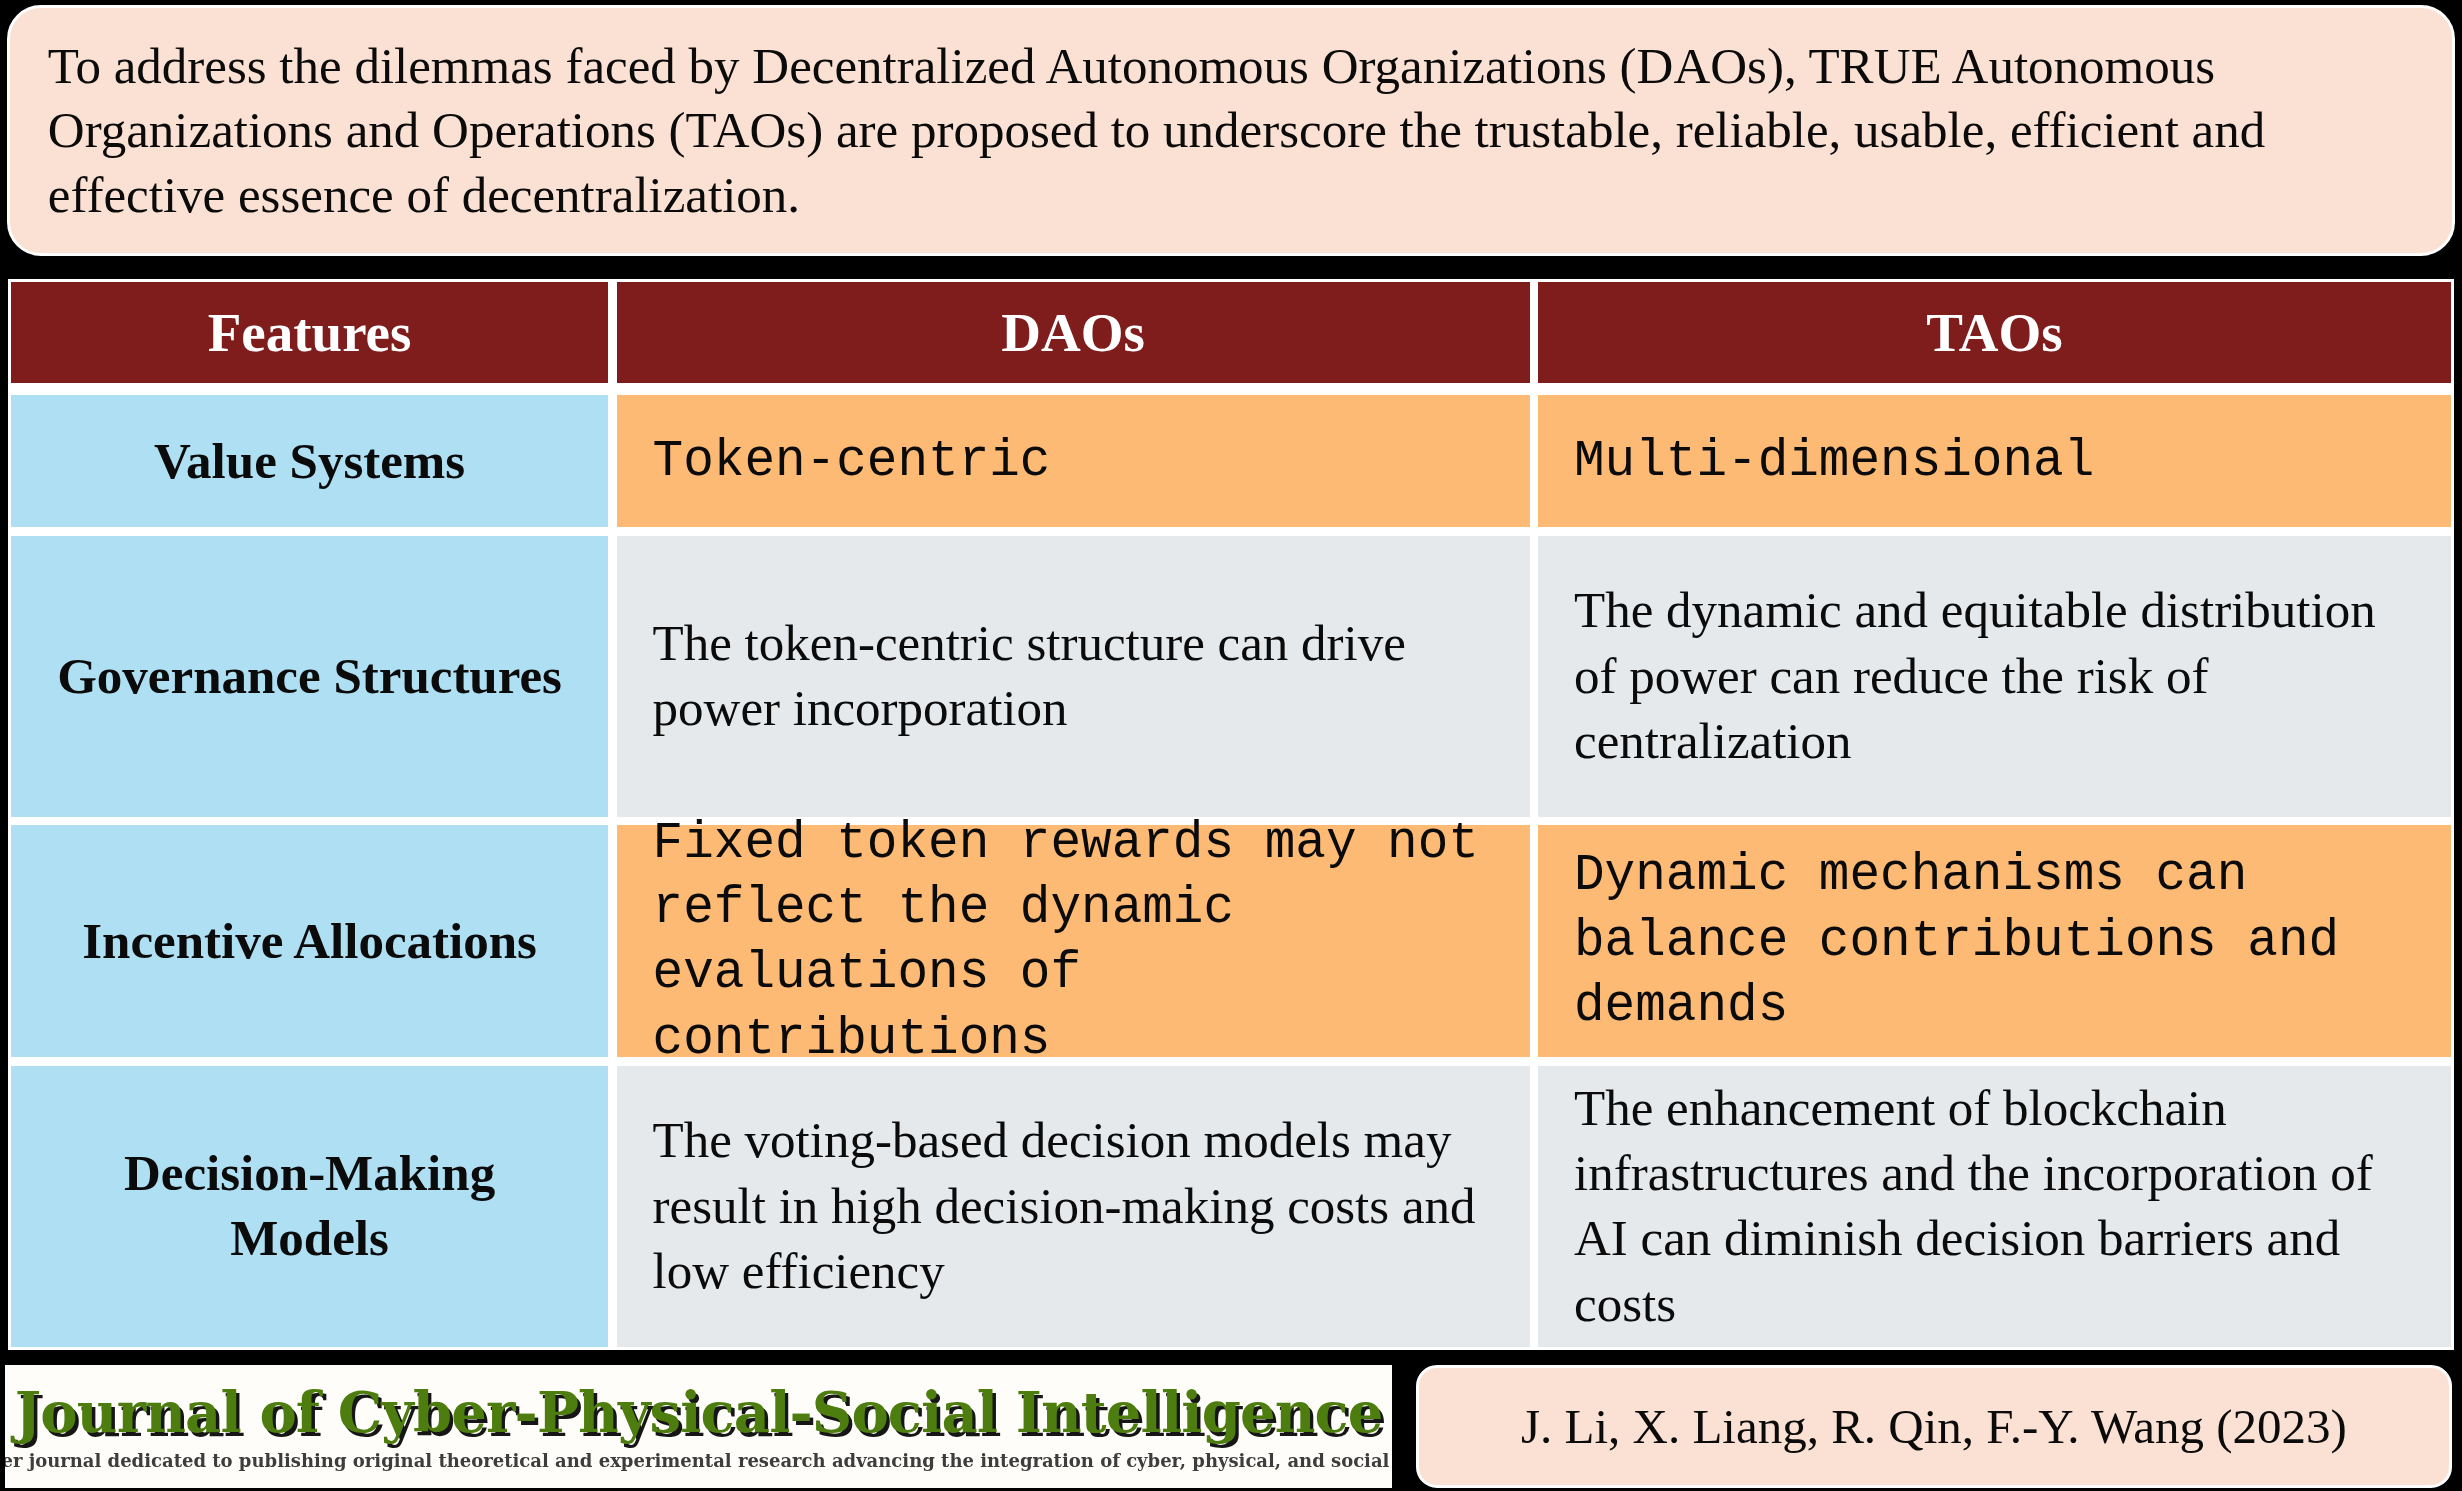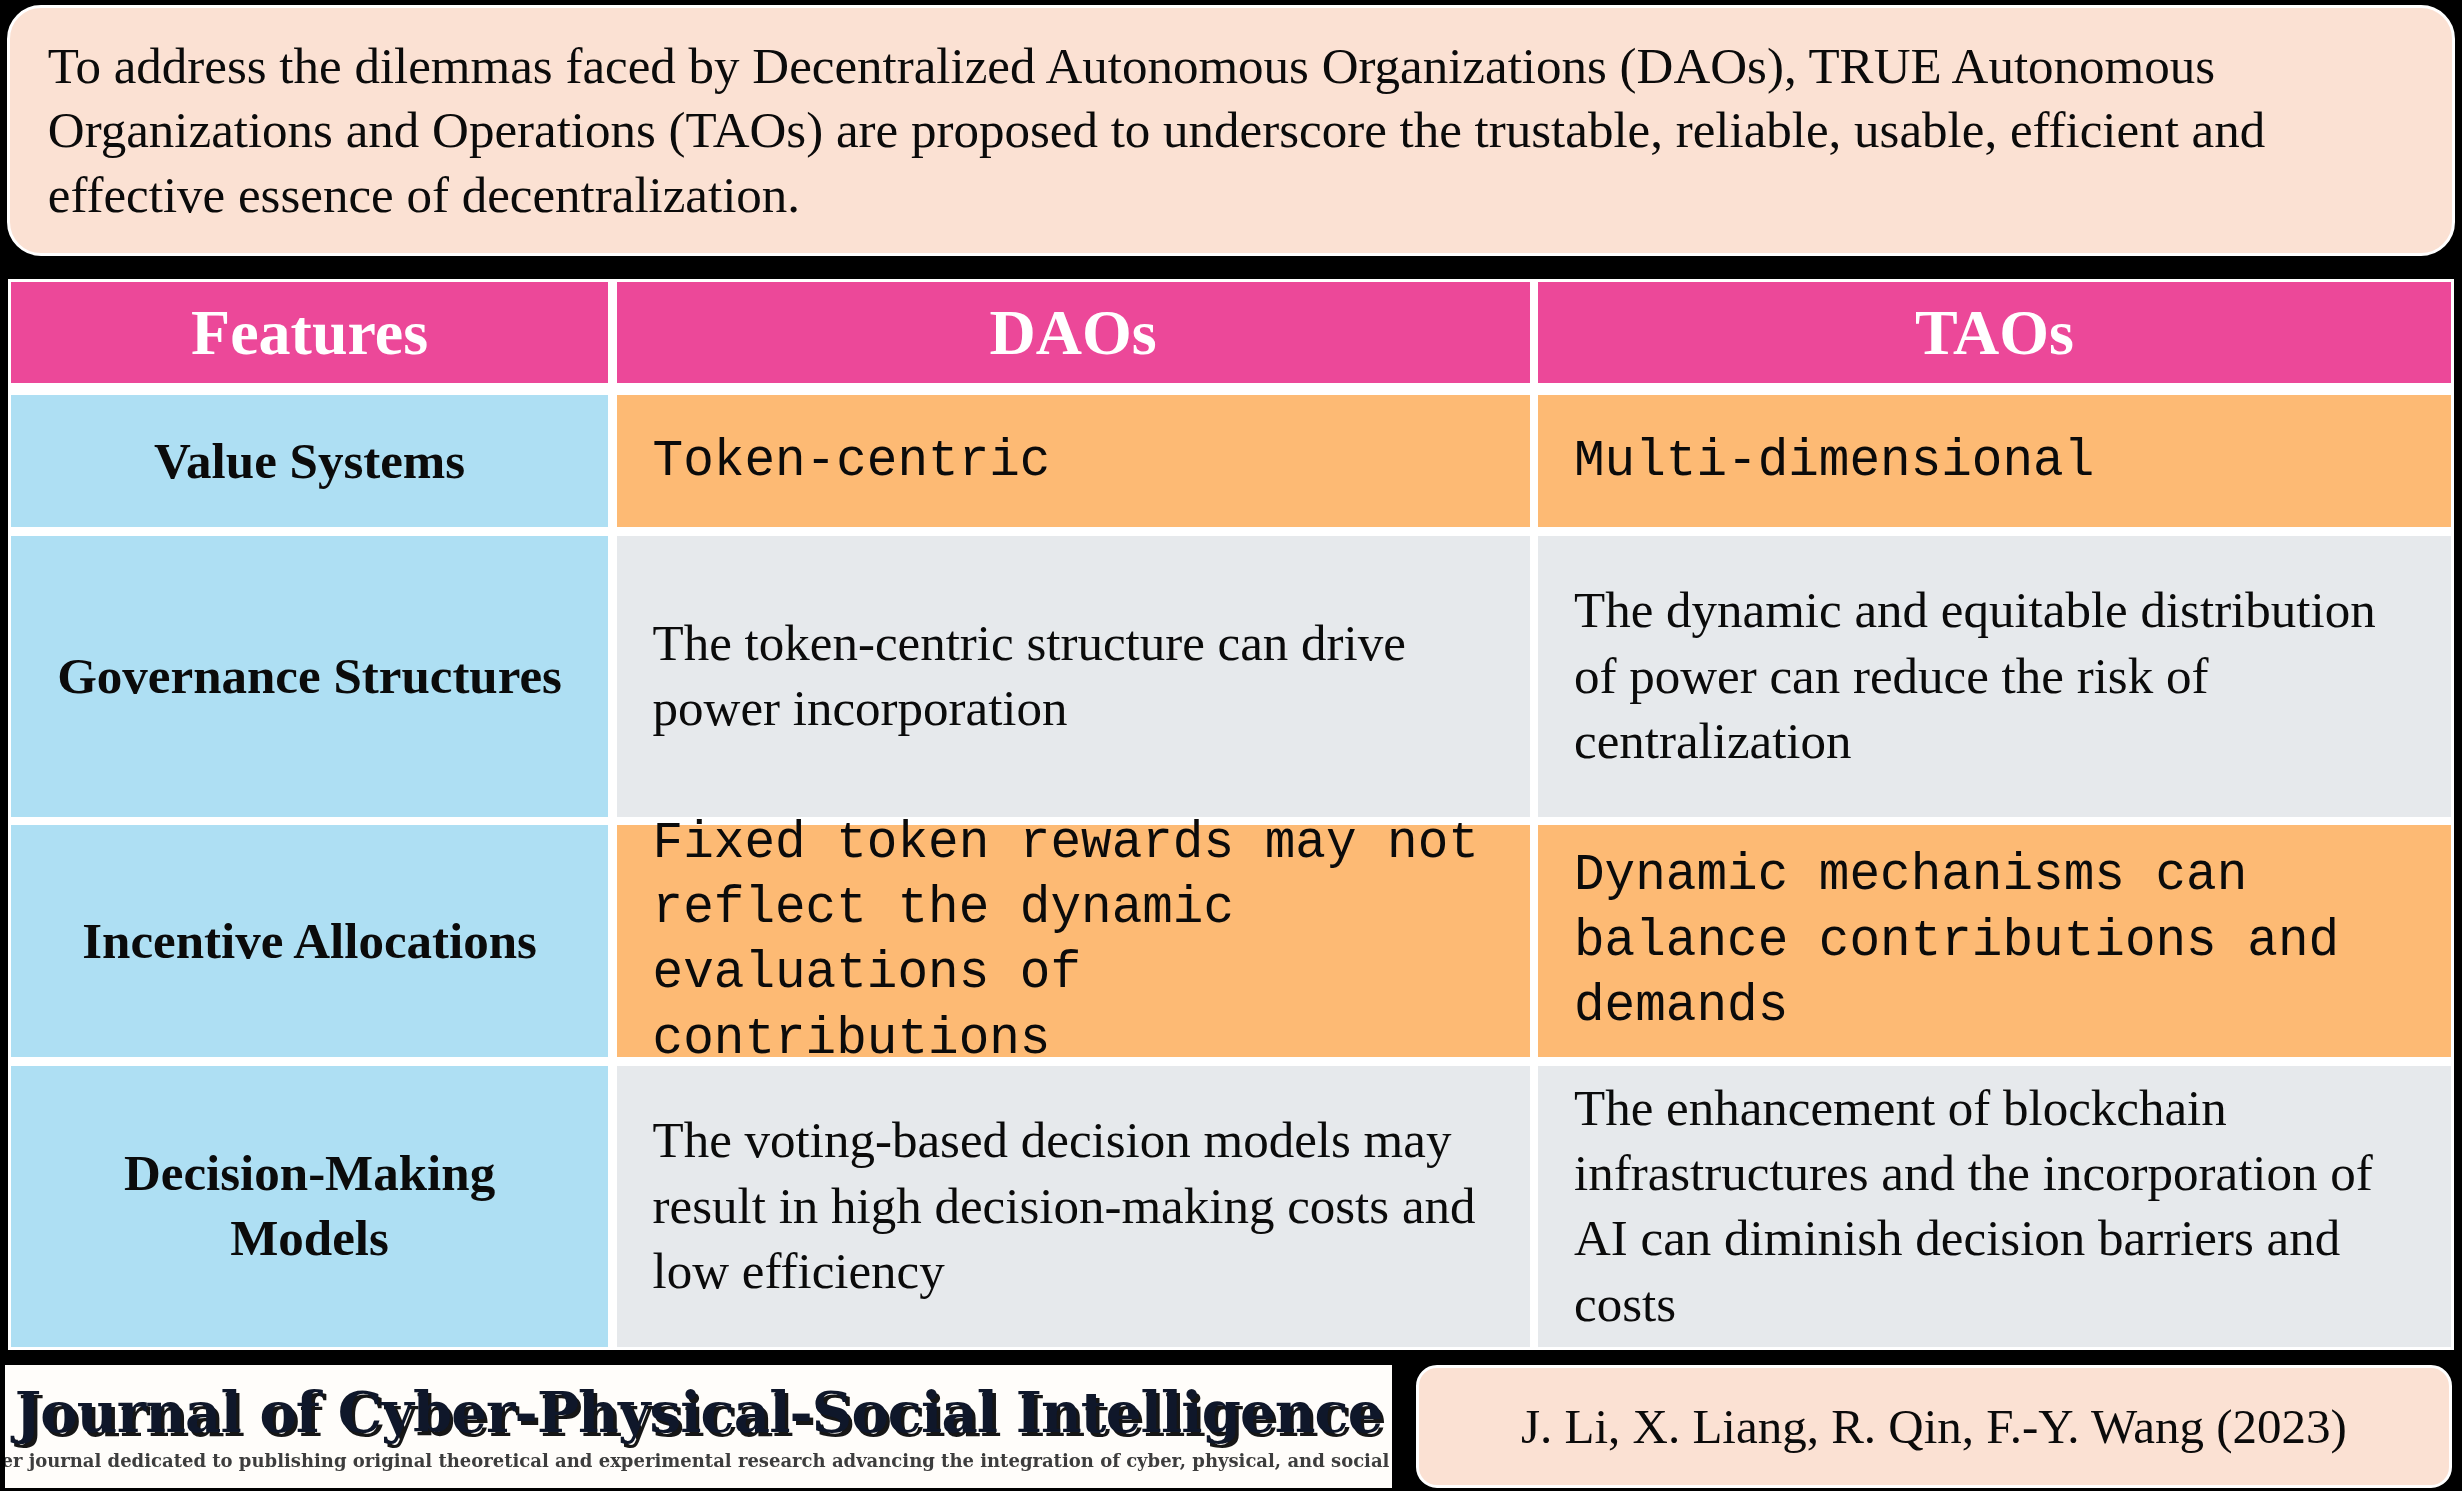"Features" .th { background: #ec4899 -> #7f1d1d; font-size: 64px -> 55px }
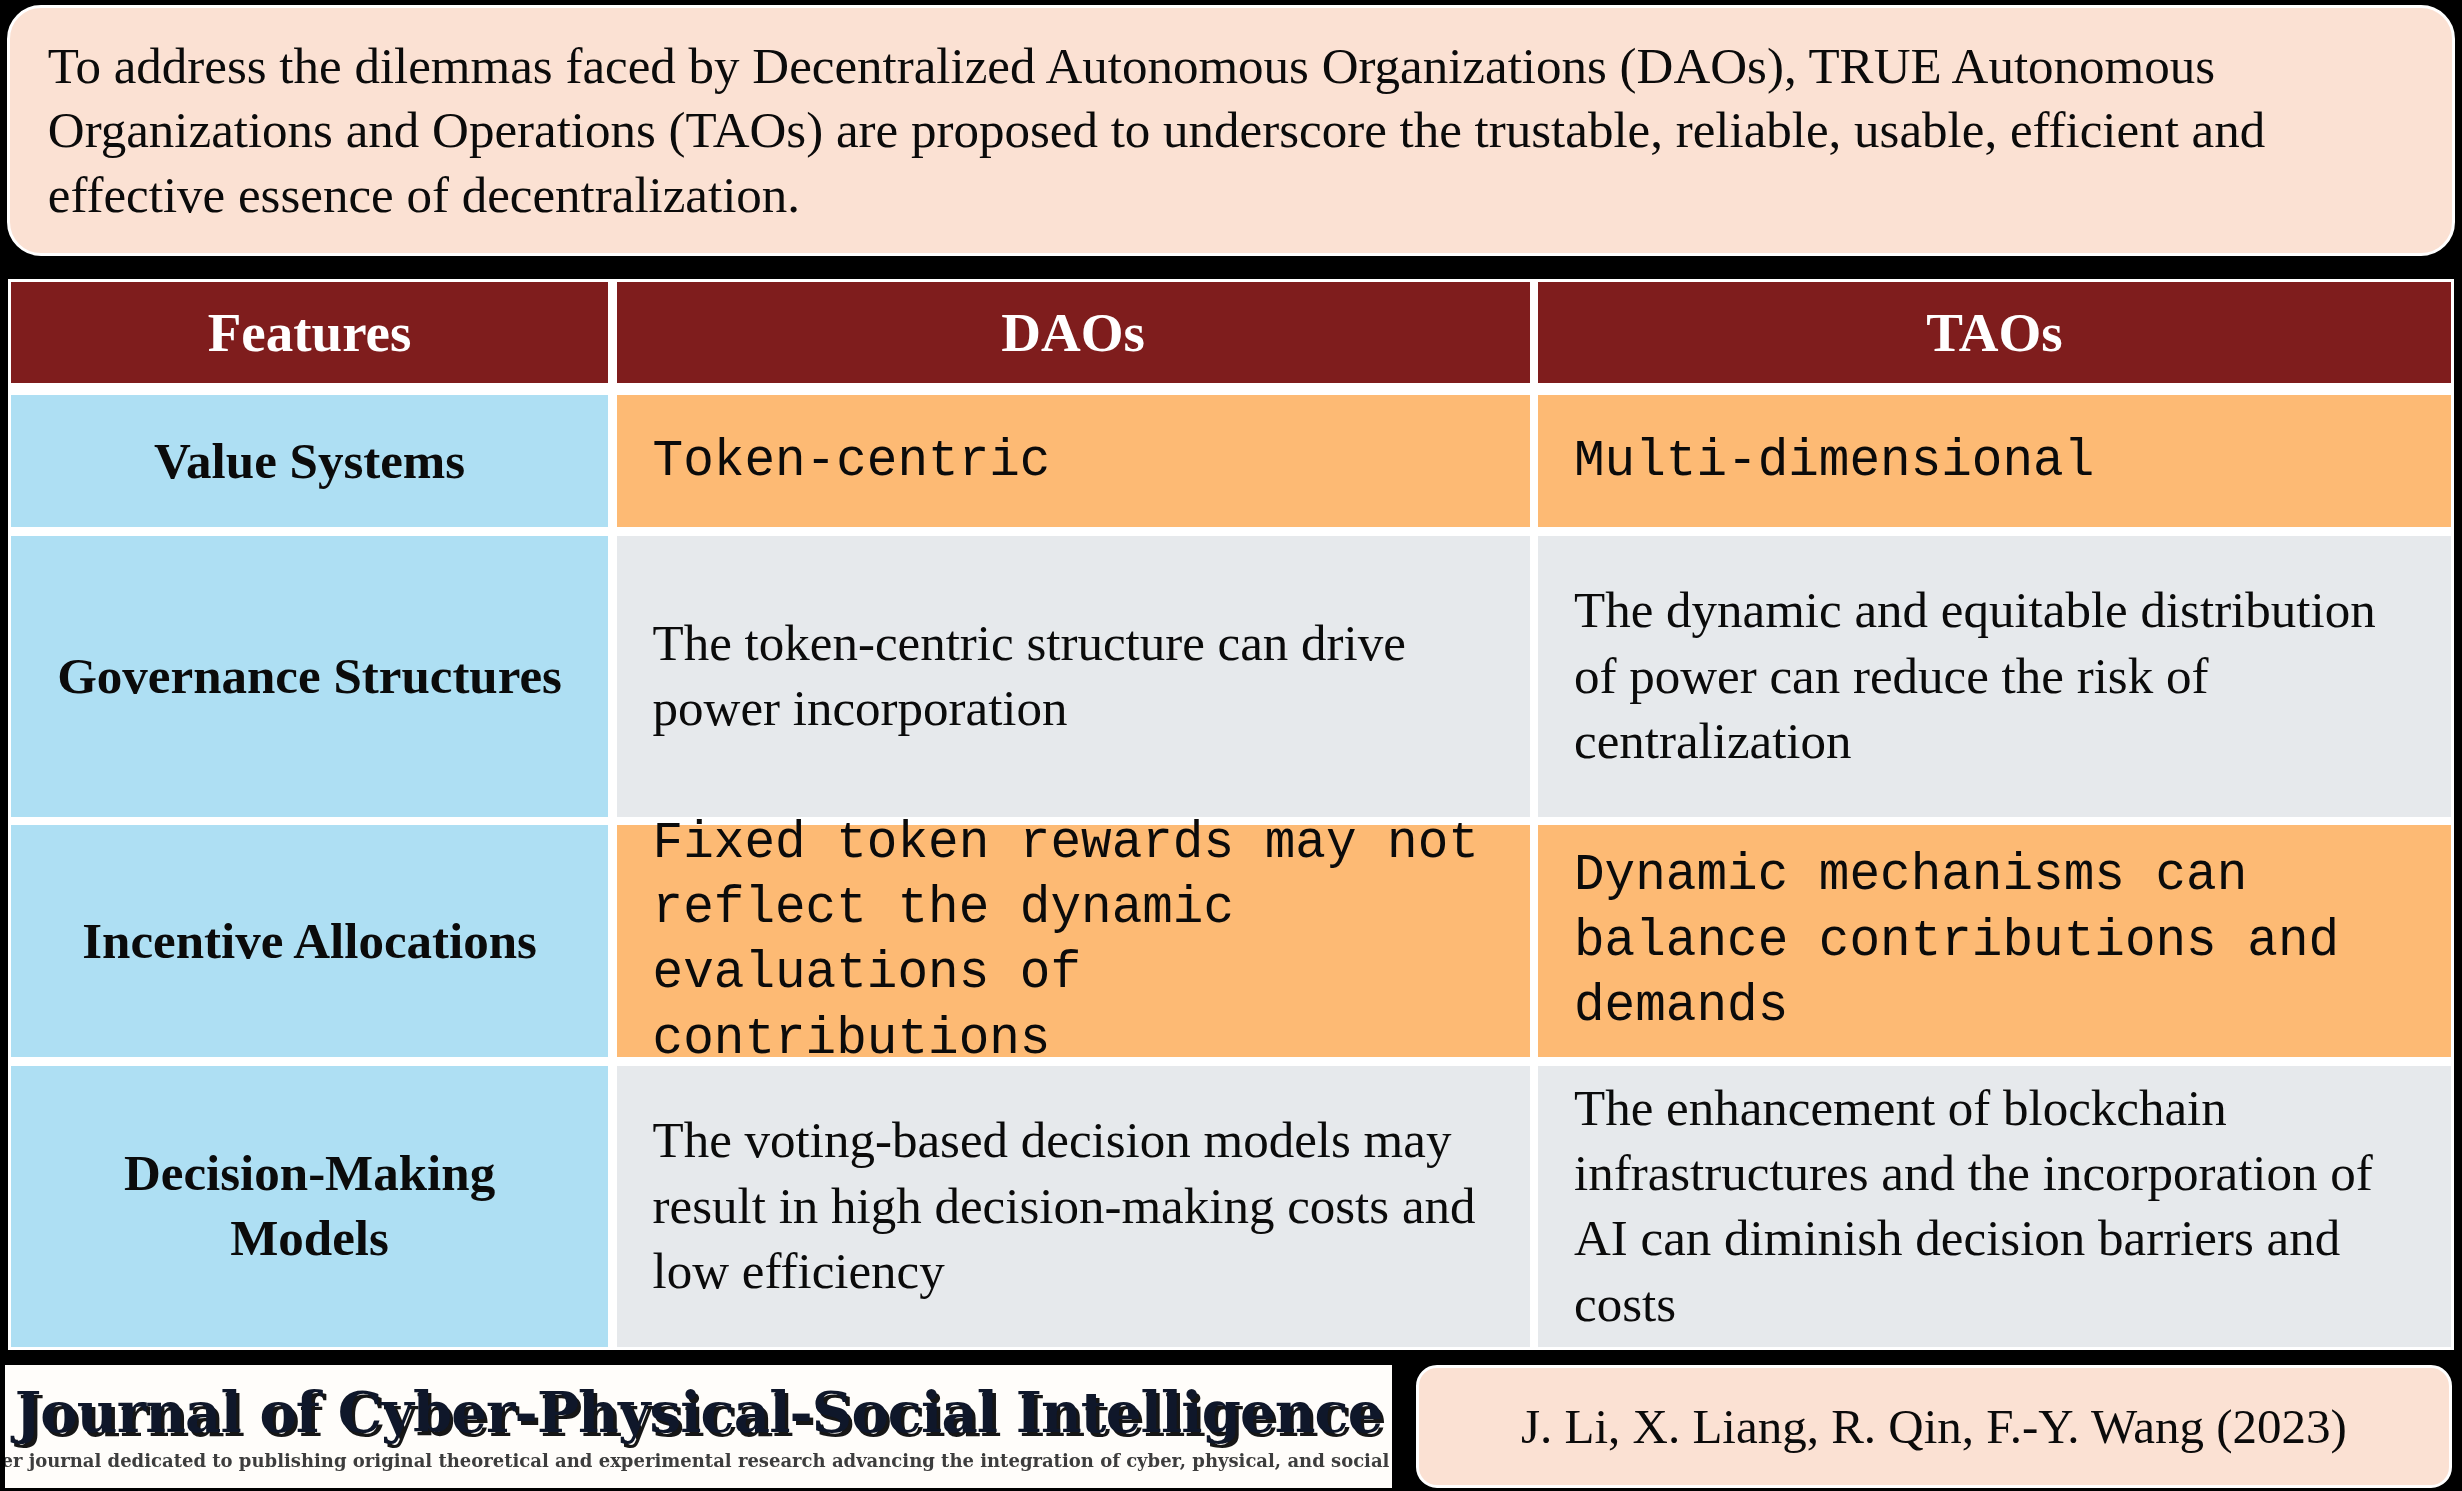"Journal of Cyber-Physical-Social" .journal-logo { color: #0f172a -> #4d7c0f }
